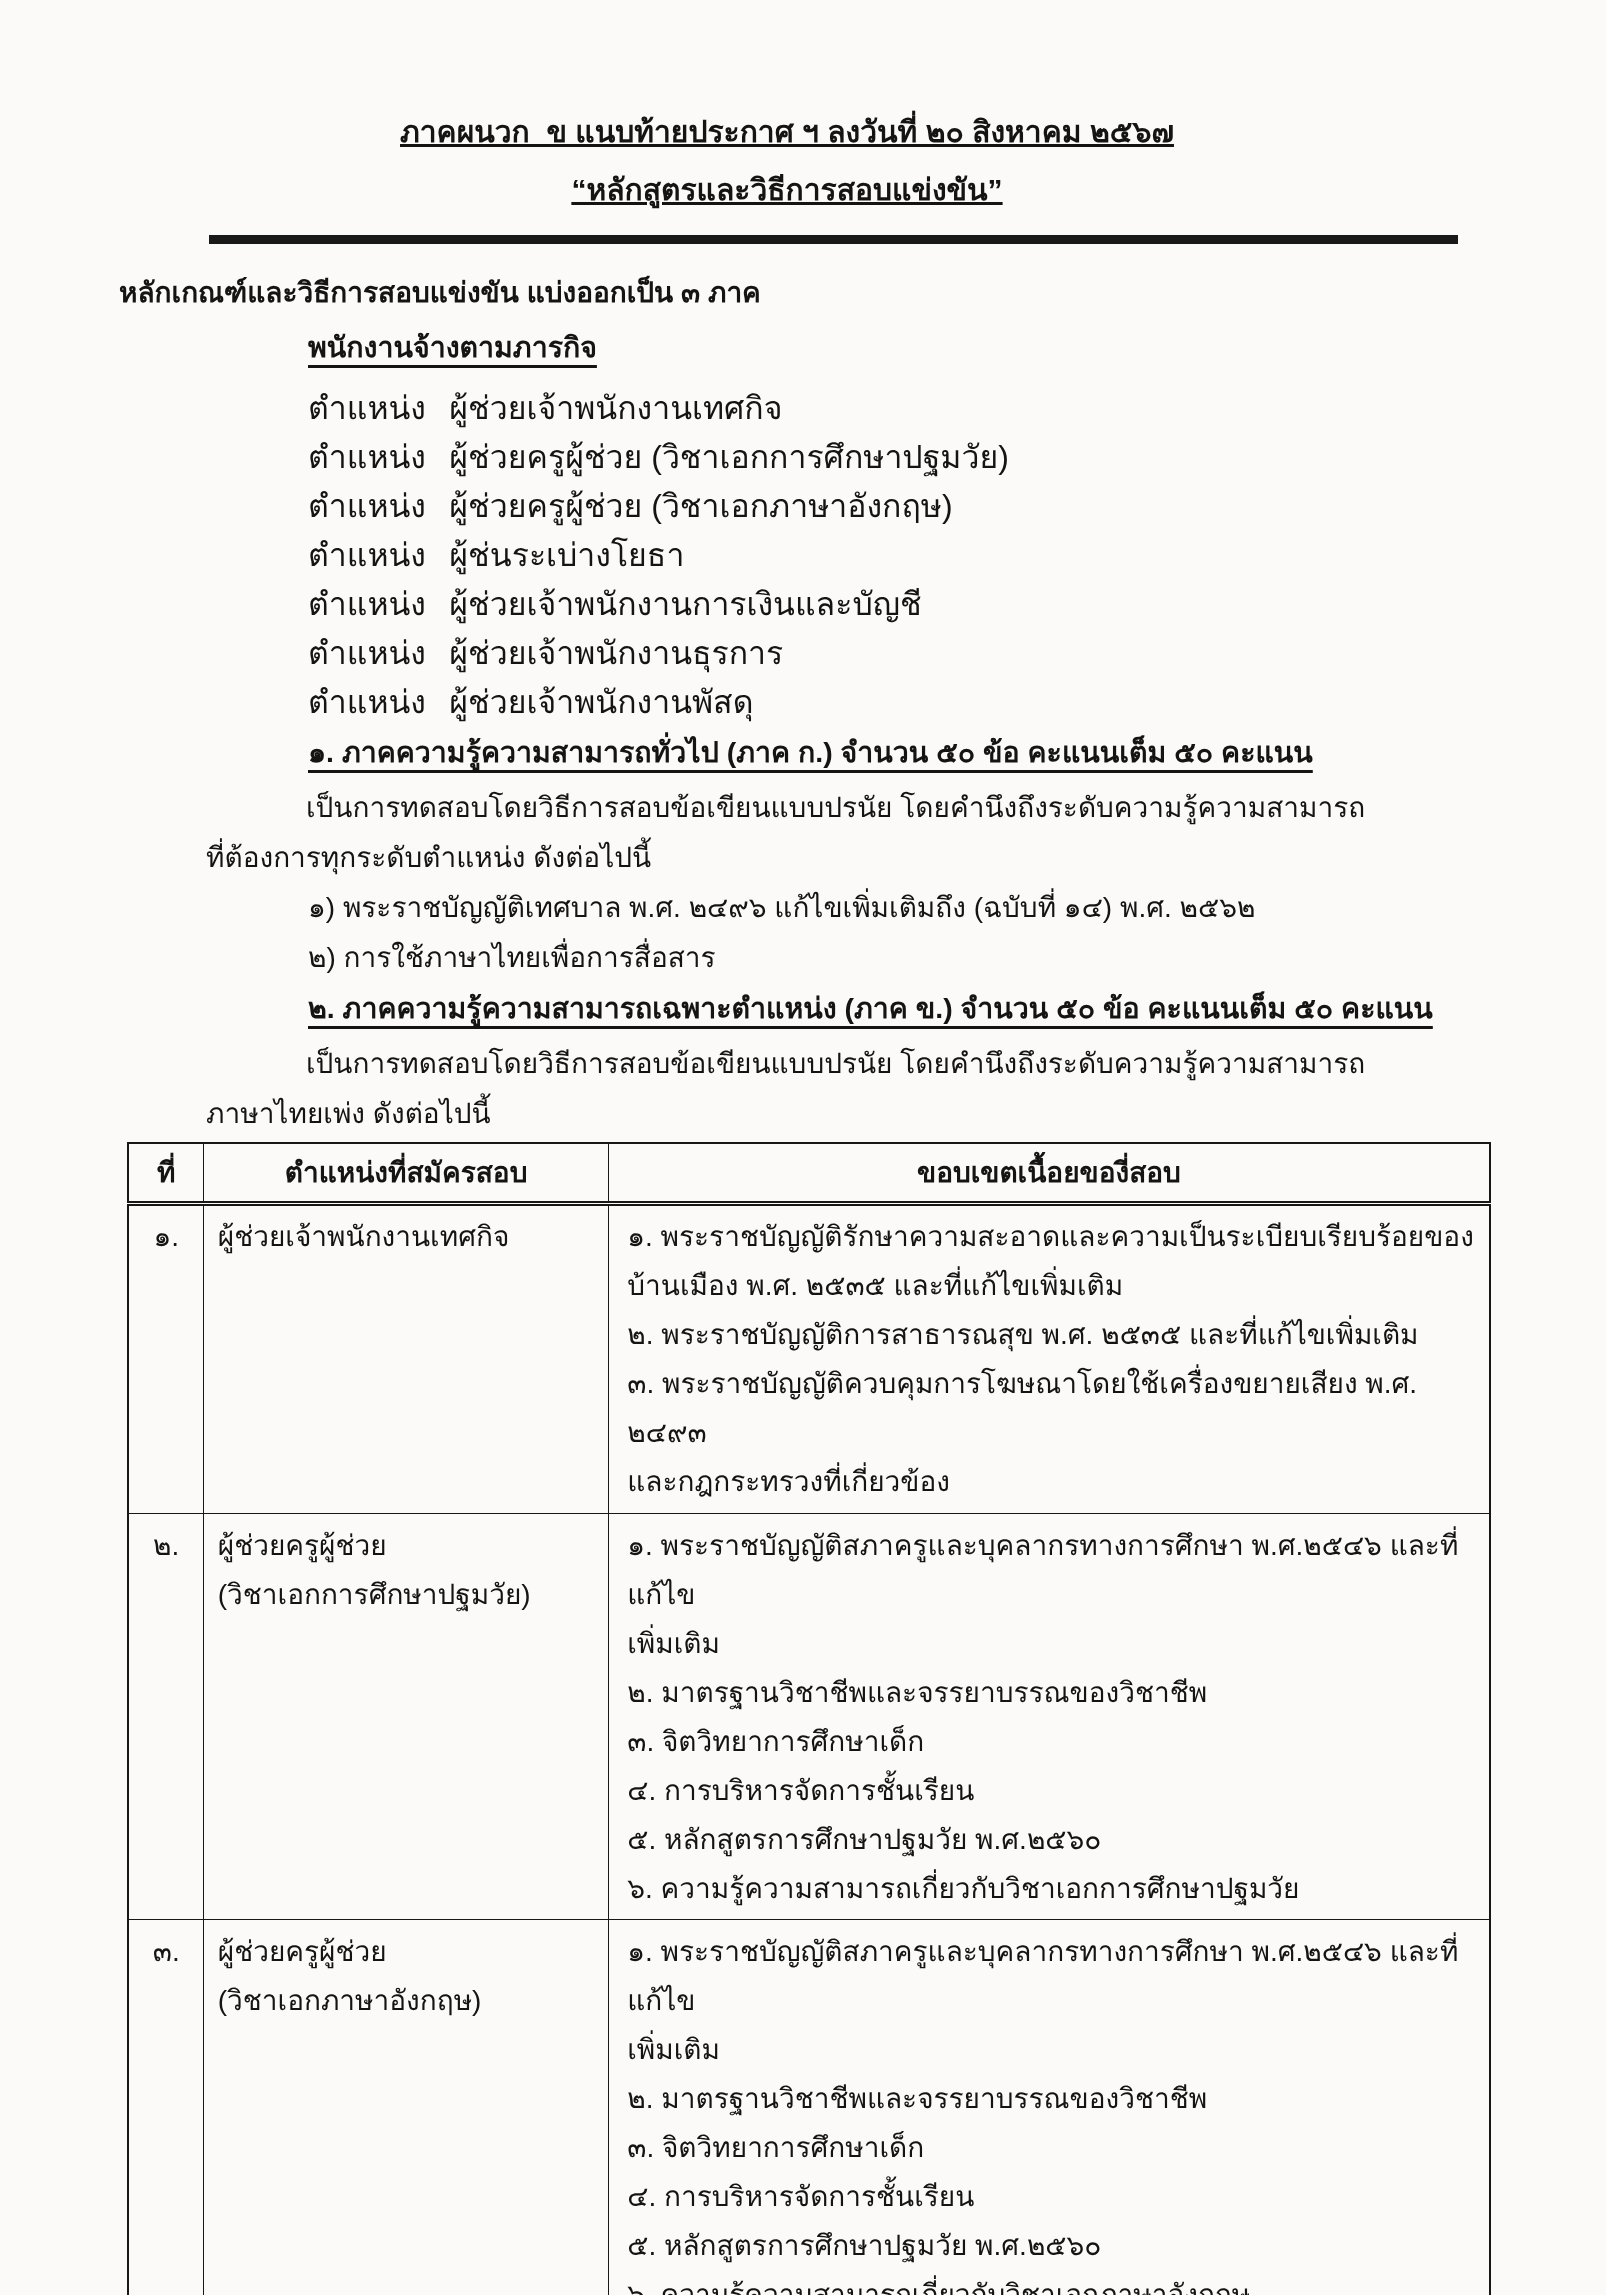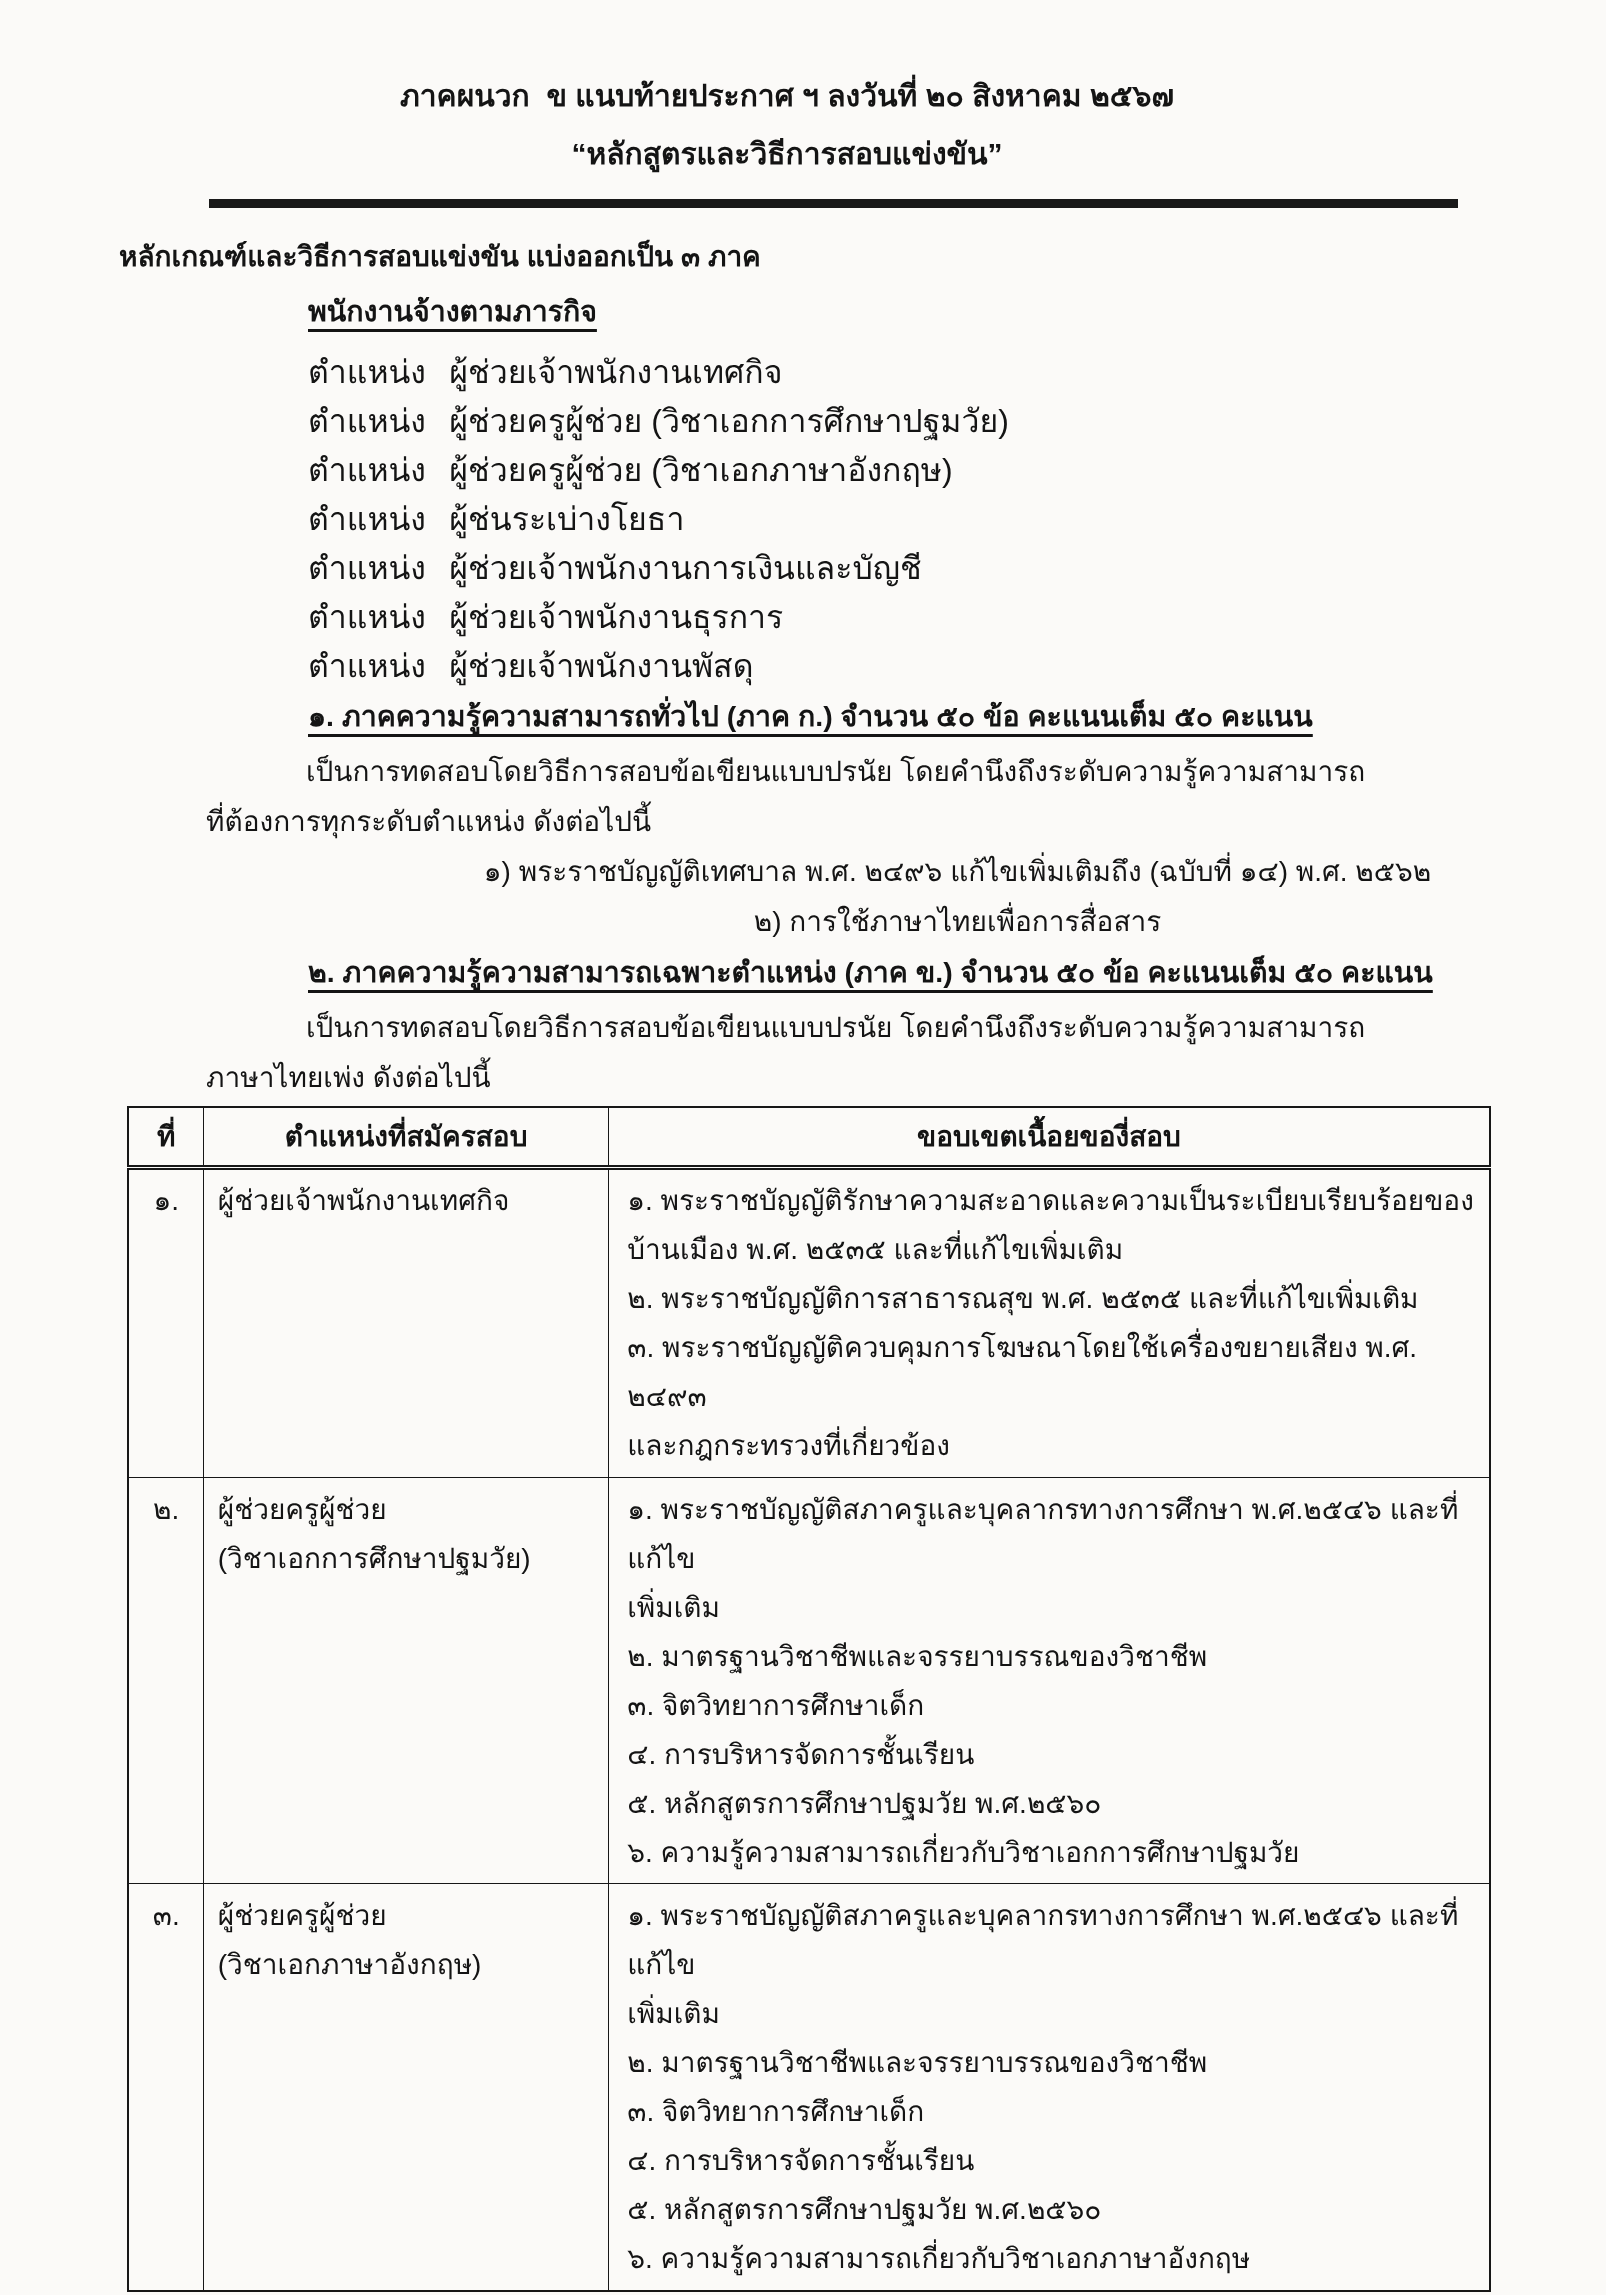"ภาคผนวก ข แนบท้ายประกาศ ฯ ลงวันที่" .doc-header { padding-top: 76px -> 112px; text-decoration: none -> underline }
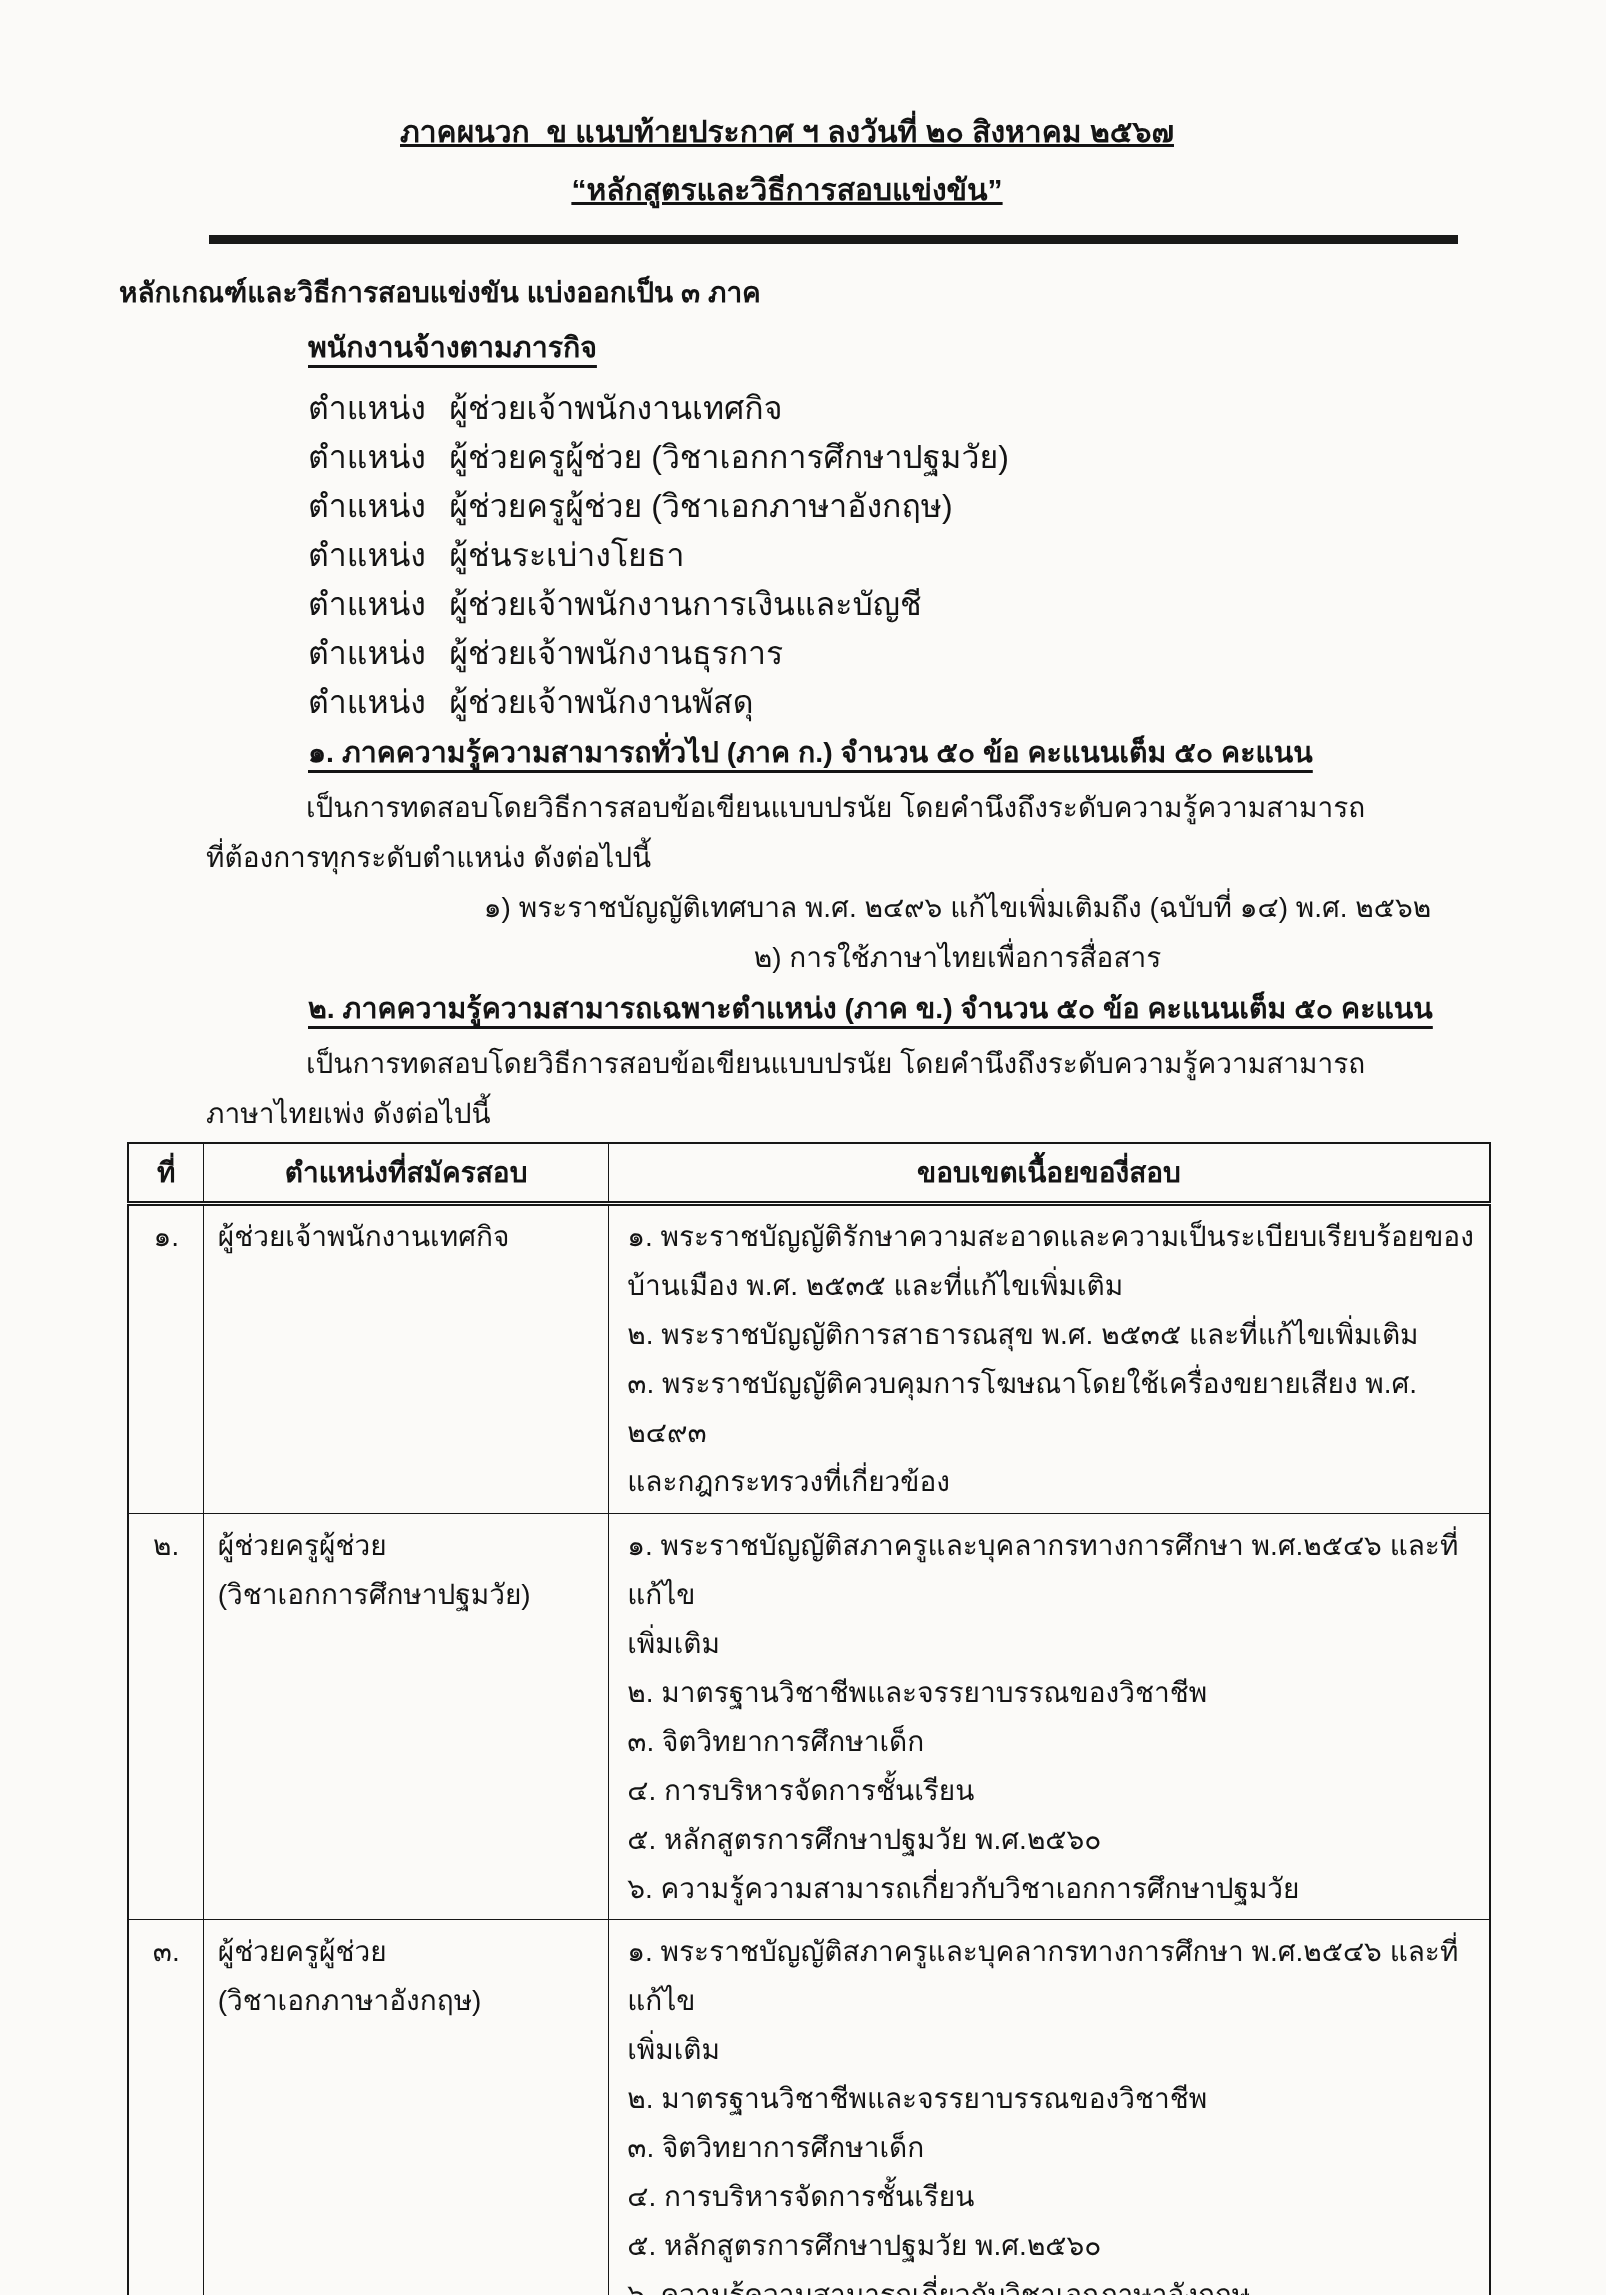"๑) พระราชบัญญัติเทศบาล พ.ศ. ๒๔๙๖" .sub-items { text-align: center -> none }
